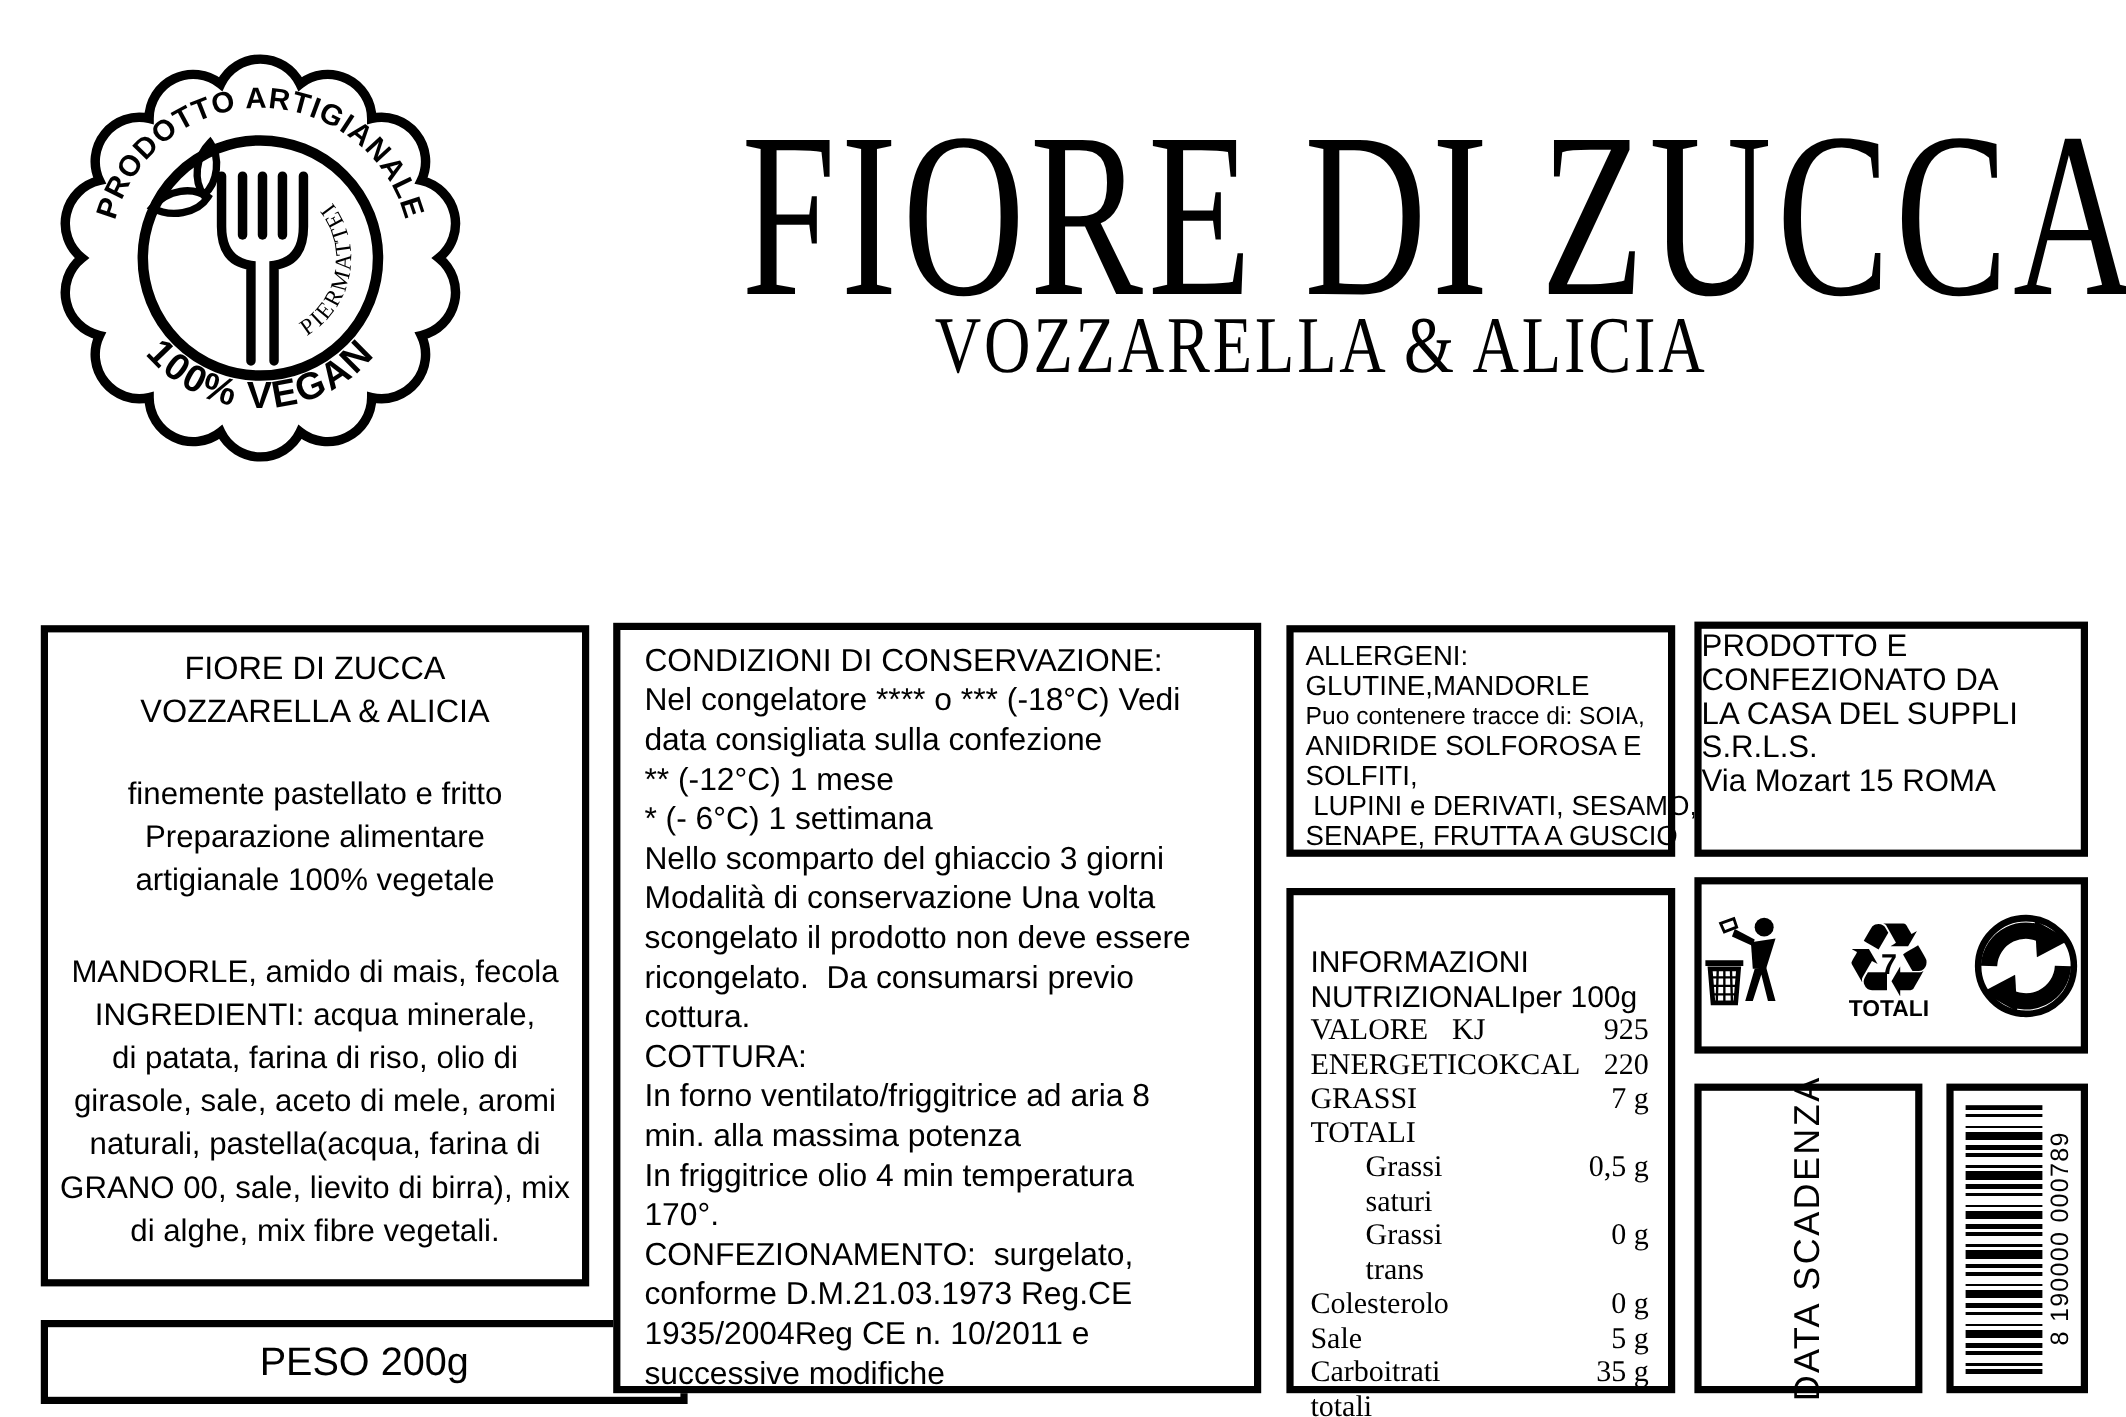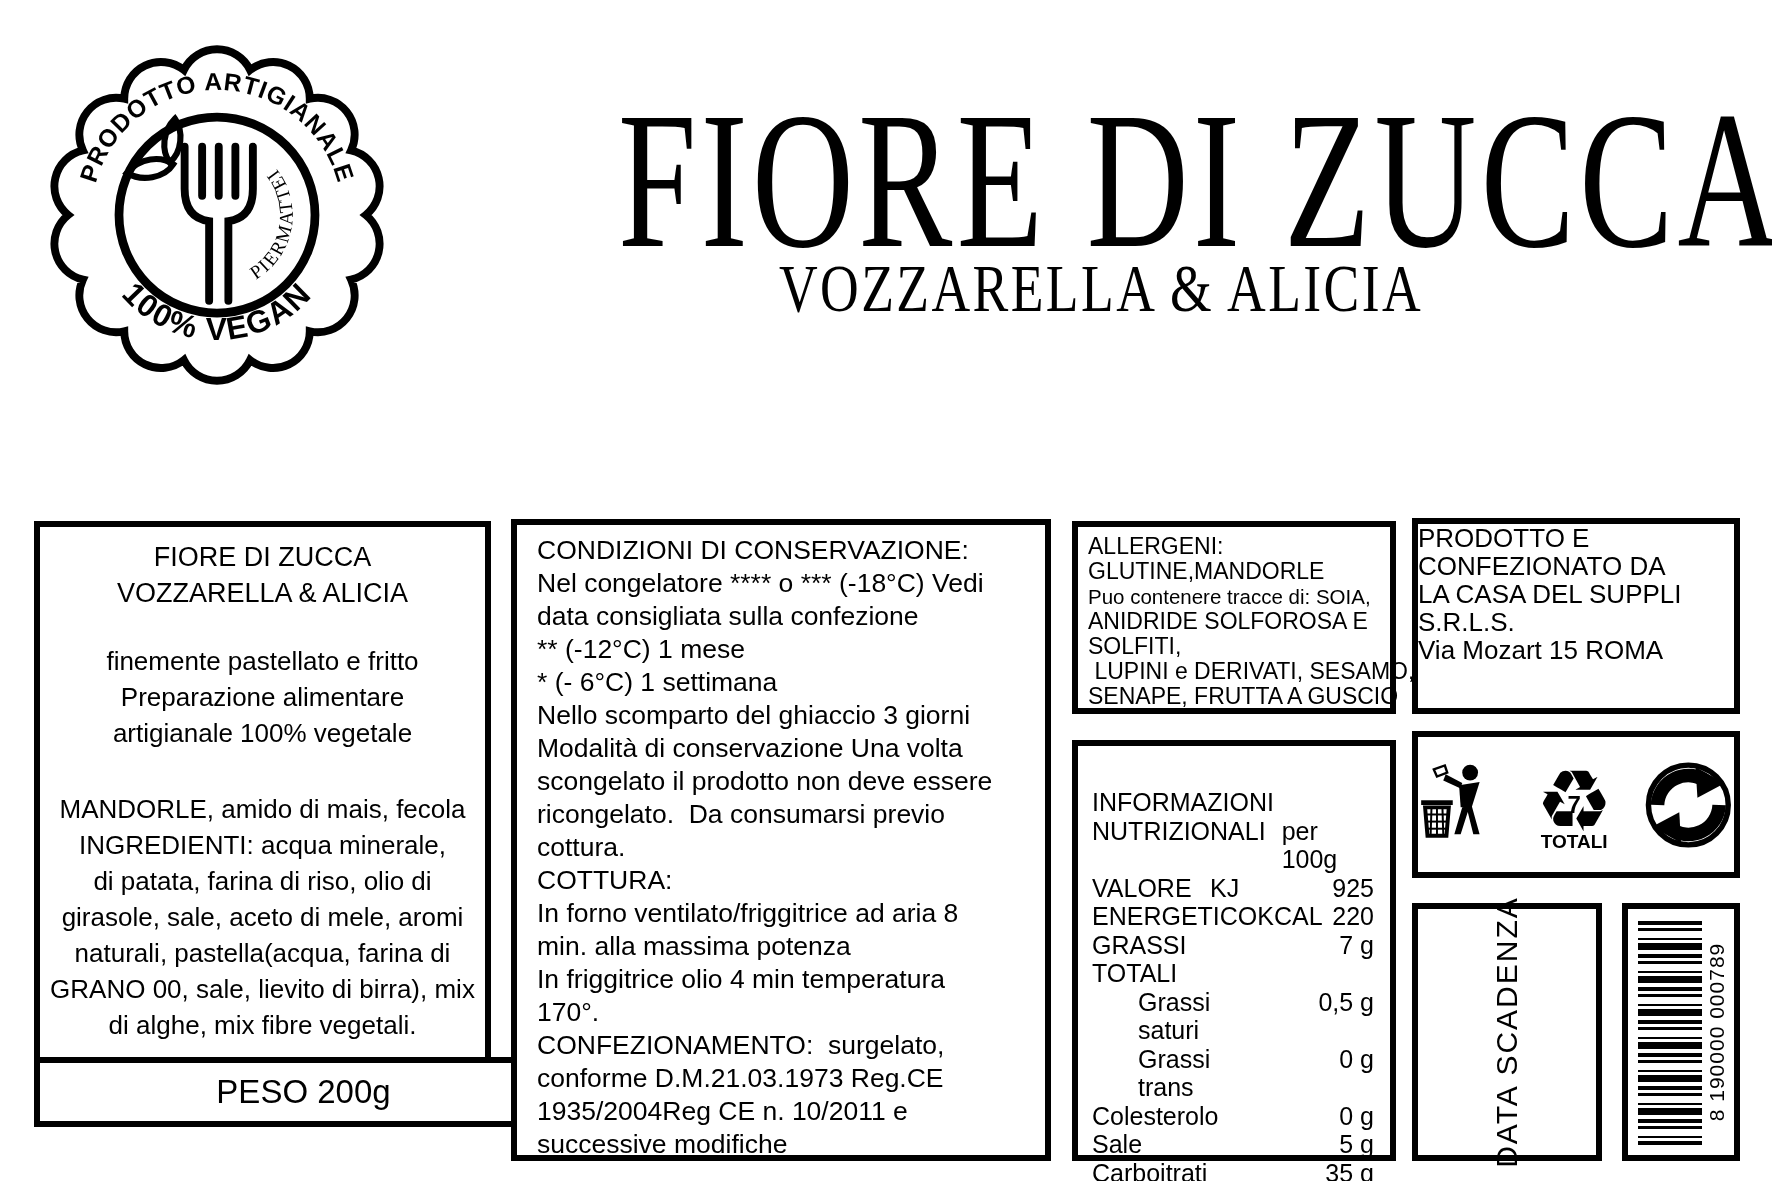"NUTRIZIONALI" .nhead2 { gap: 16px -> 0 }
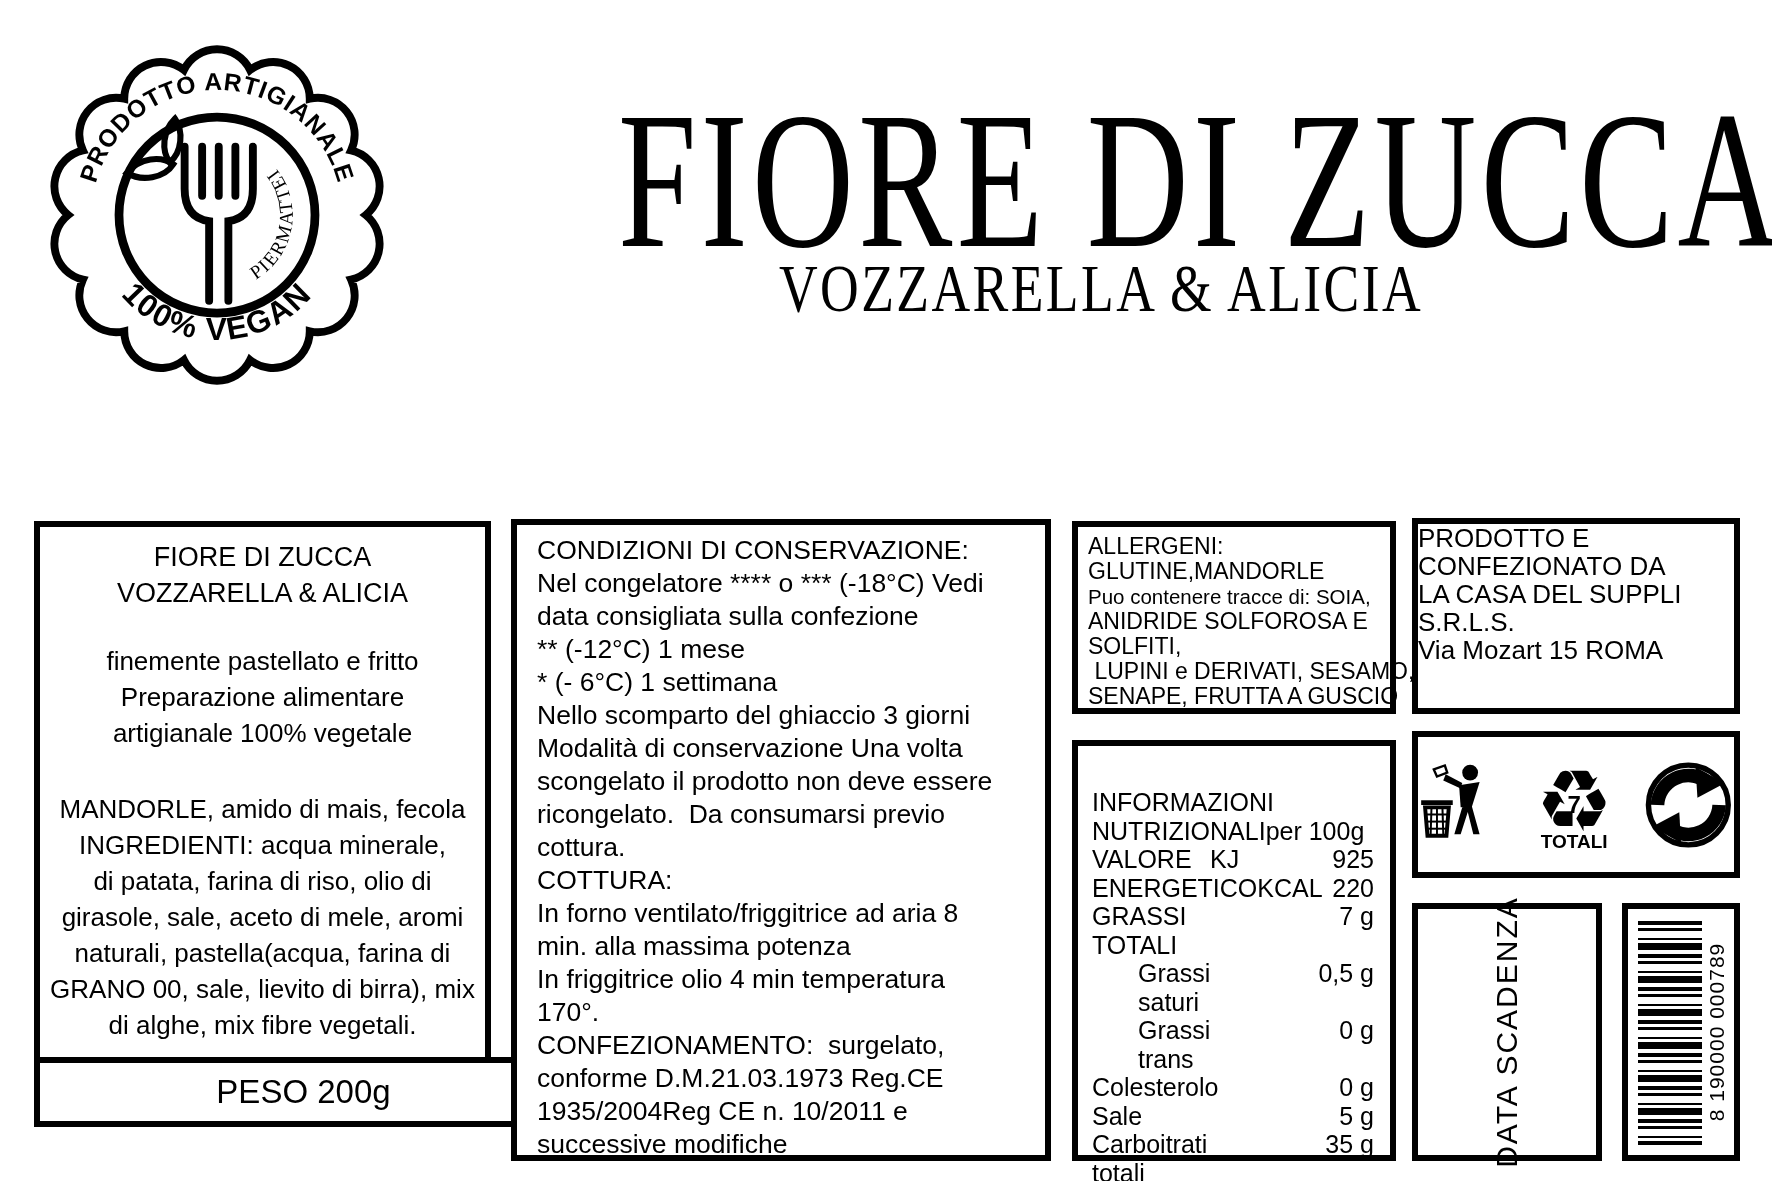"VALORE" .nrow { font-family: none -> Liberation Serif, serif }
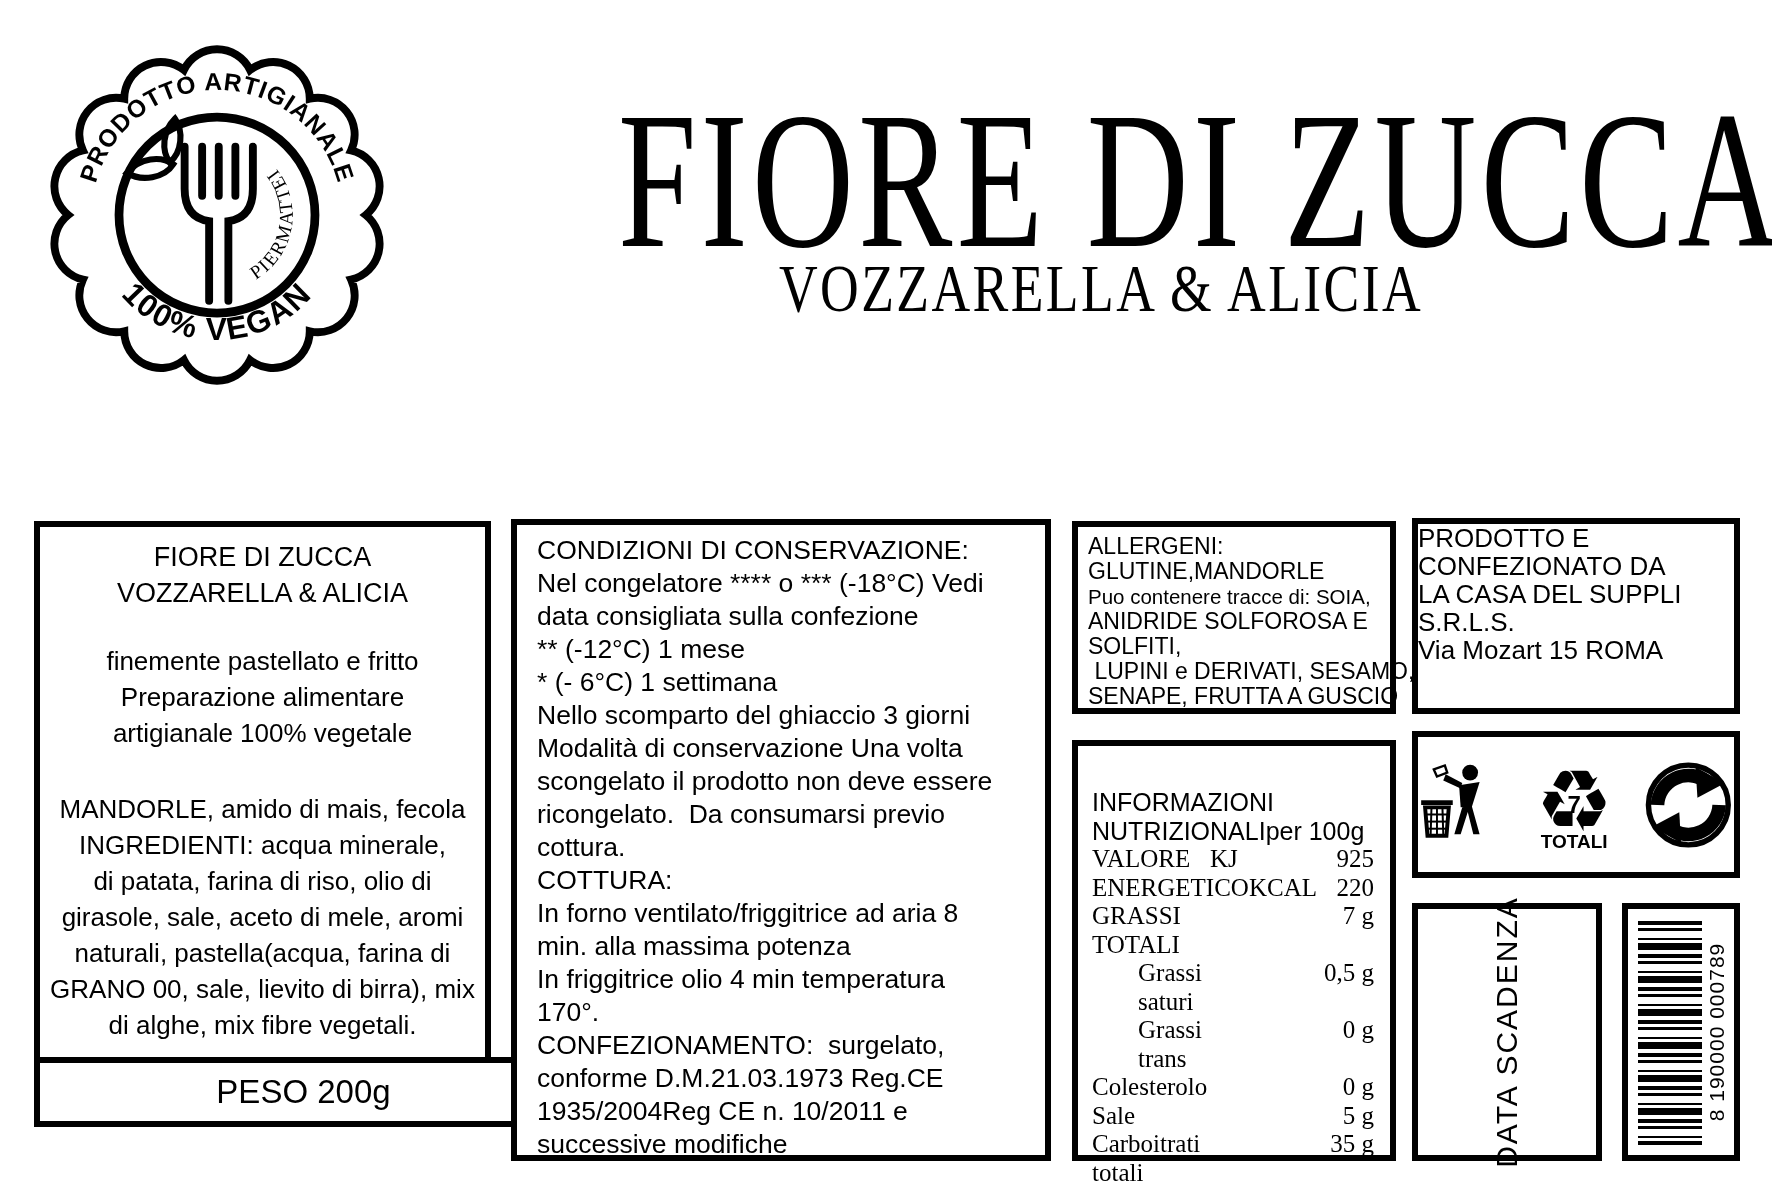"PESO 200g" #peso-box { top: 1057px -> 1100px }
